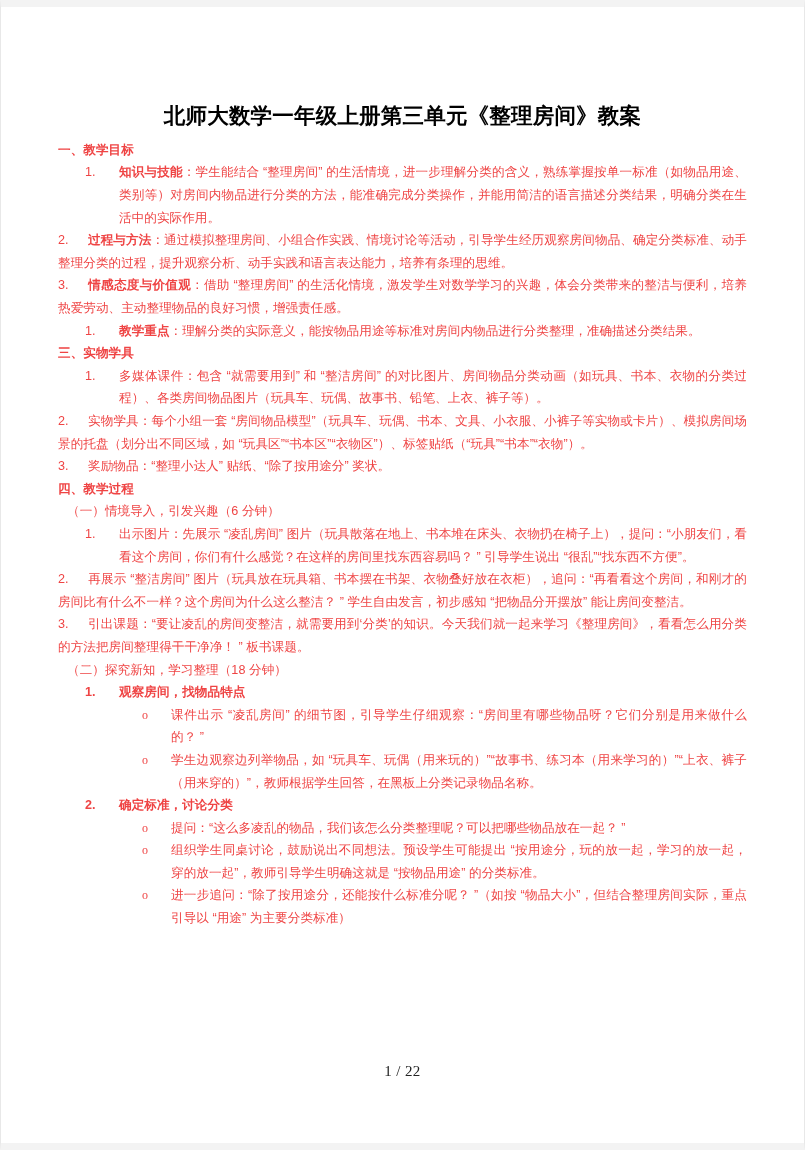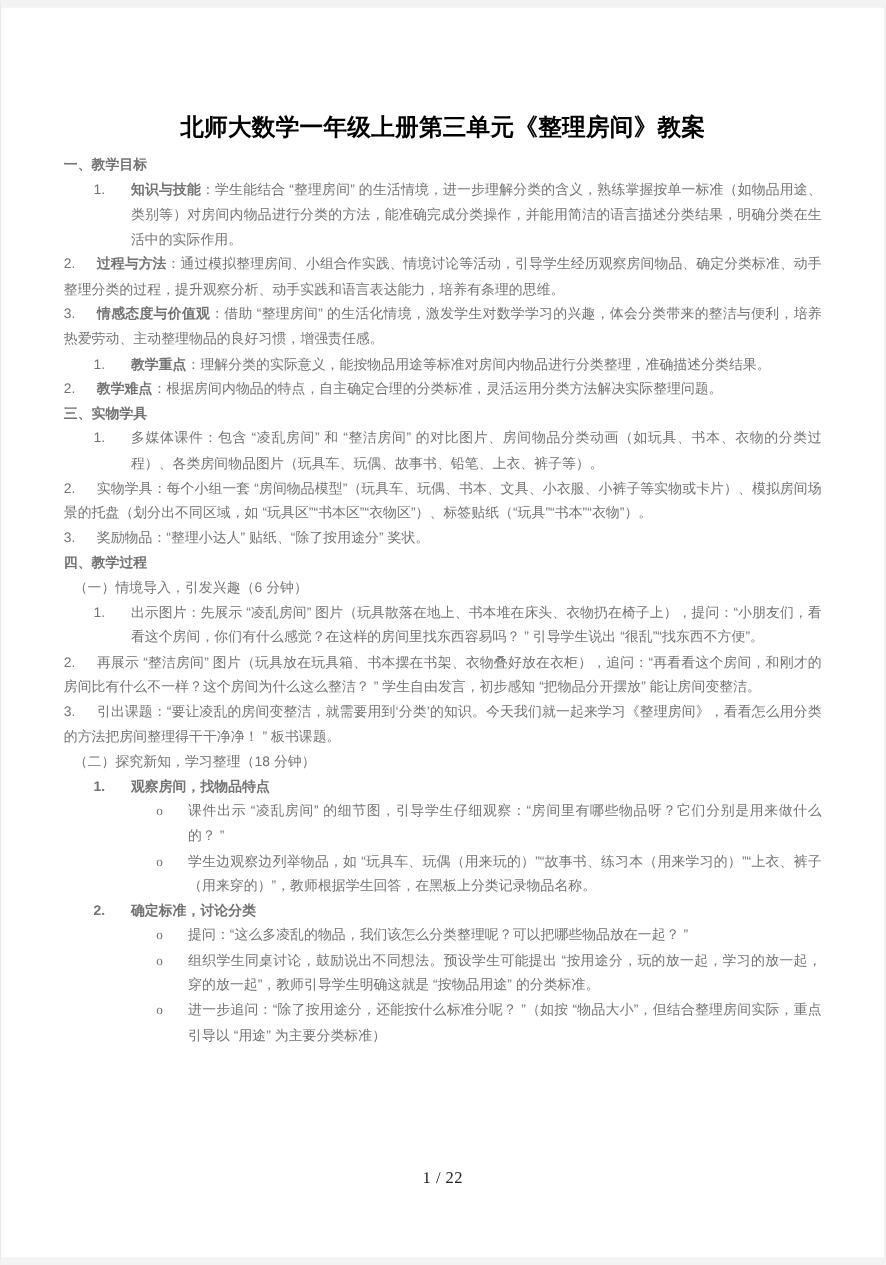"一、教学目标" .blk { color: #737373 -> #ef4444 }
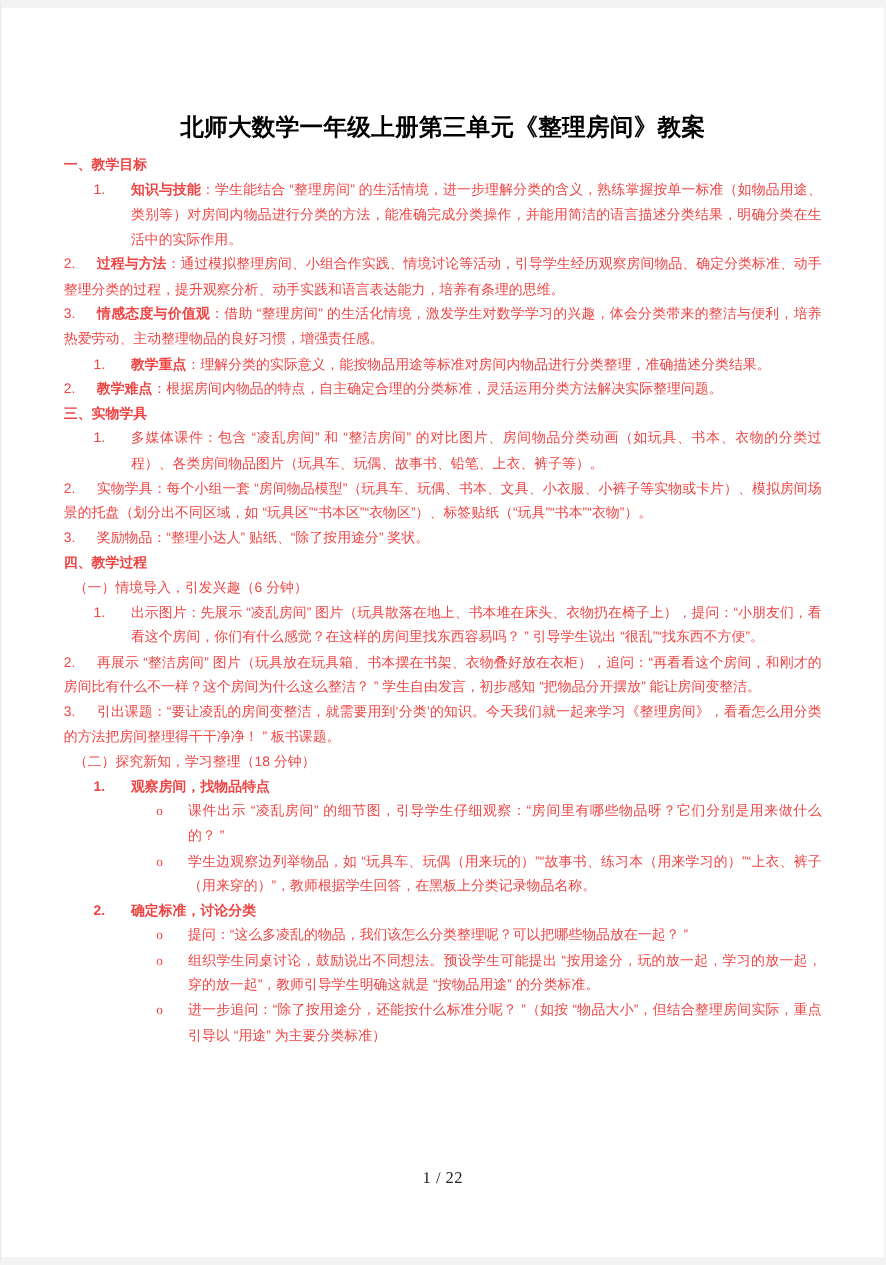"2. 教学难点：根据房间内物品的特点，自主确定合理的分类标准，灵活运用分类方法解决实际整理问题。" p.blk { html: <p> <span>2.</span><span>教学难点</span><span>：根据房间内物品的特点，自主确定合理的分类标准，灵活运用分类方法解决实际整理问题。</span> </p> -> none }
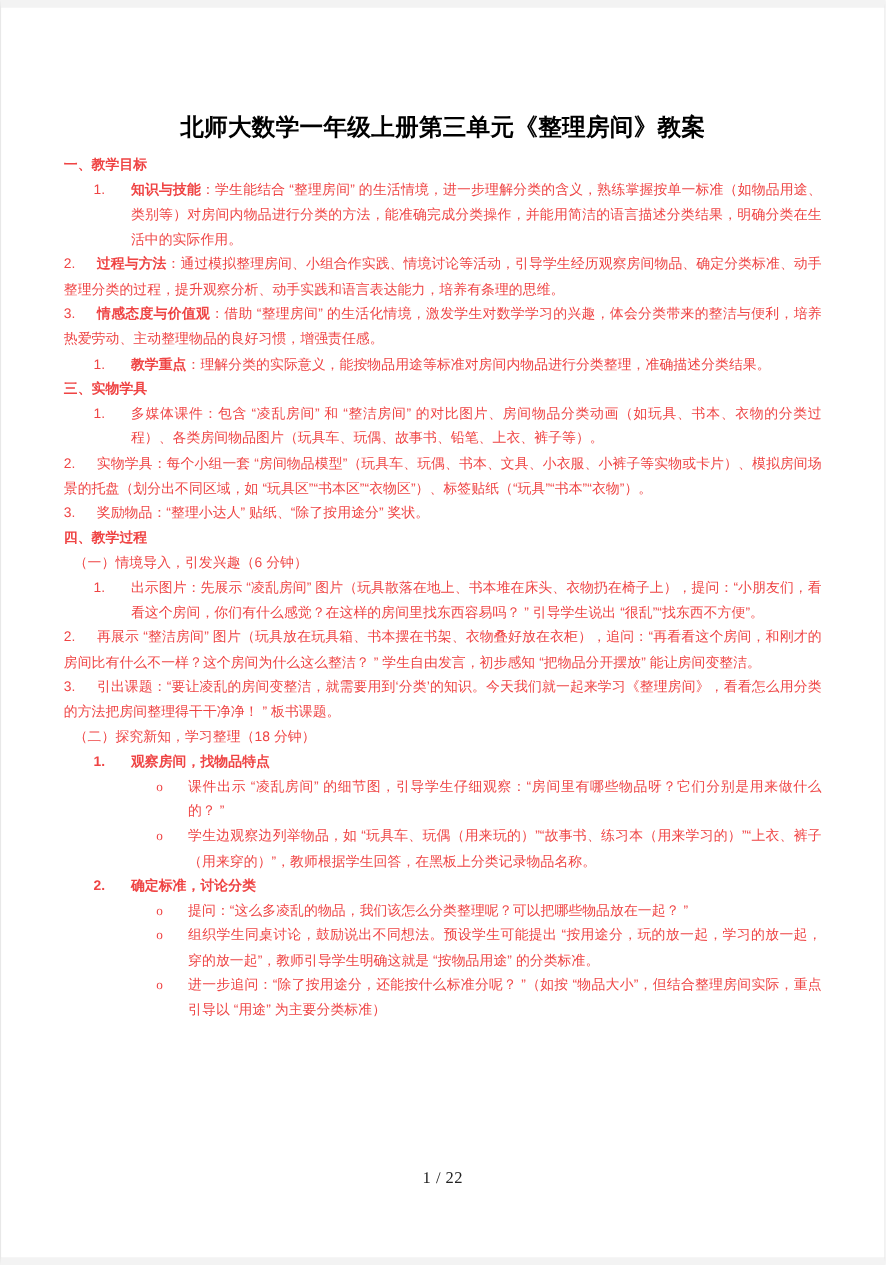"多媒体课件：包含 “凌乱房间” 和 “整洁房间”" span { text: 凌乱房间 -> 就需要用到 }
